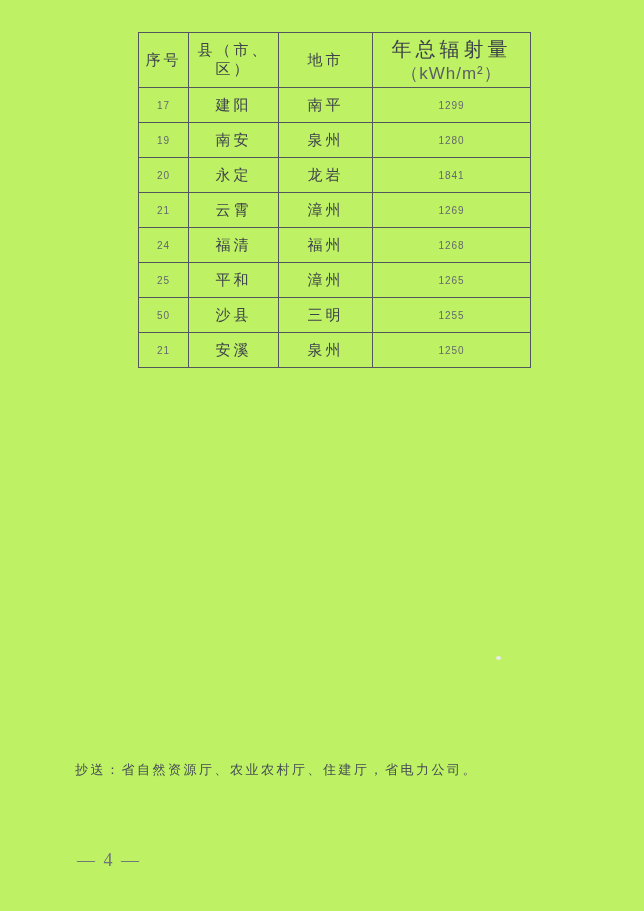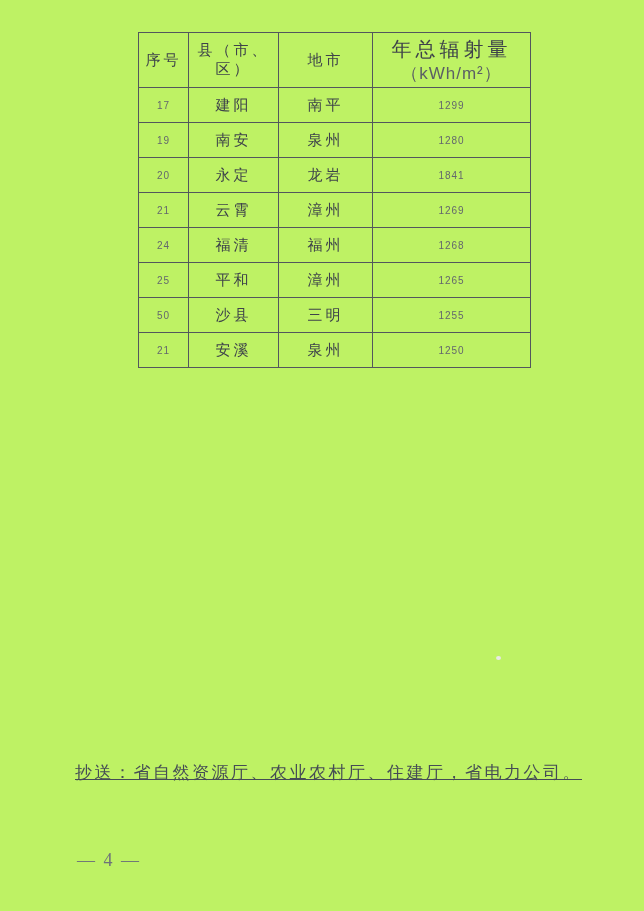"抄送：省自然资源厅、农业农村厅、住建厅，省电力公司。" .cc-line { font-size: 17px -> 13px; text-decoration: underline -> none }
